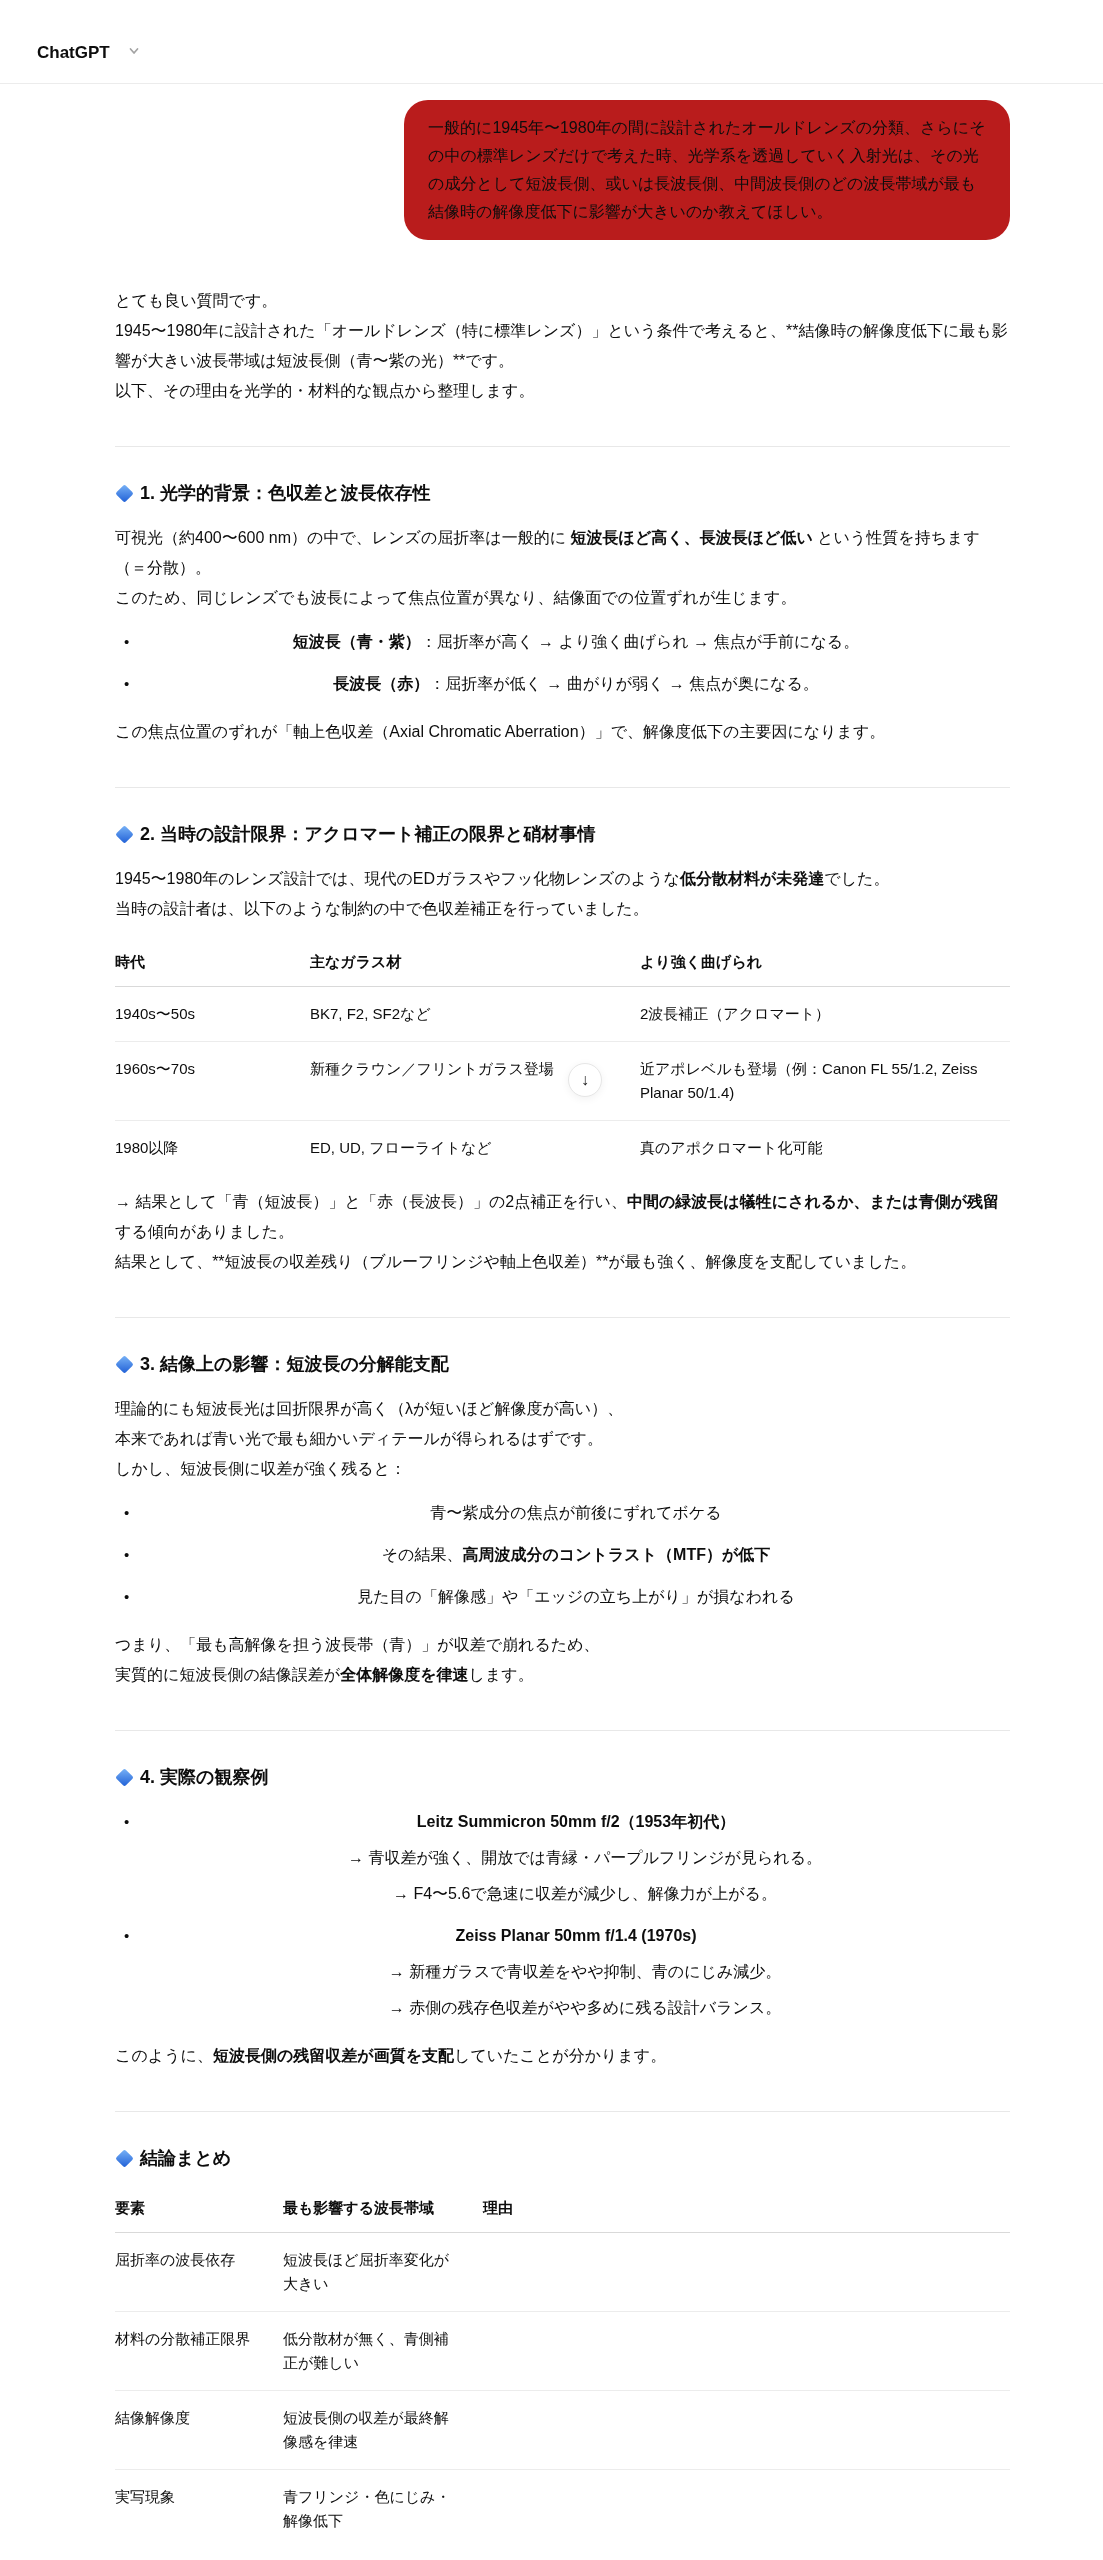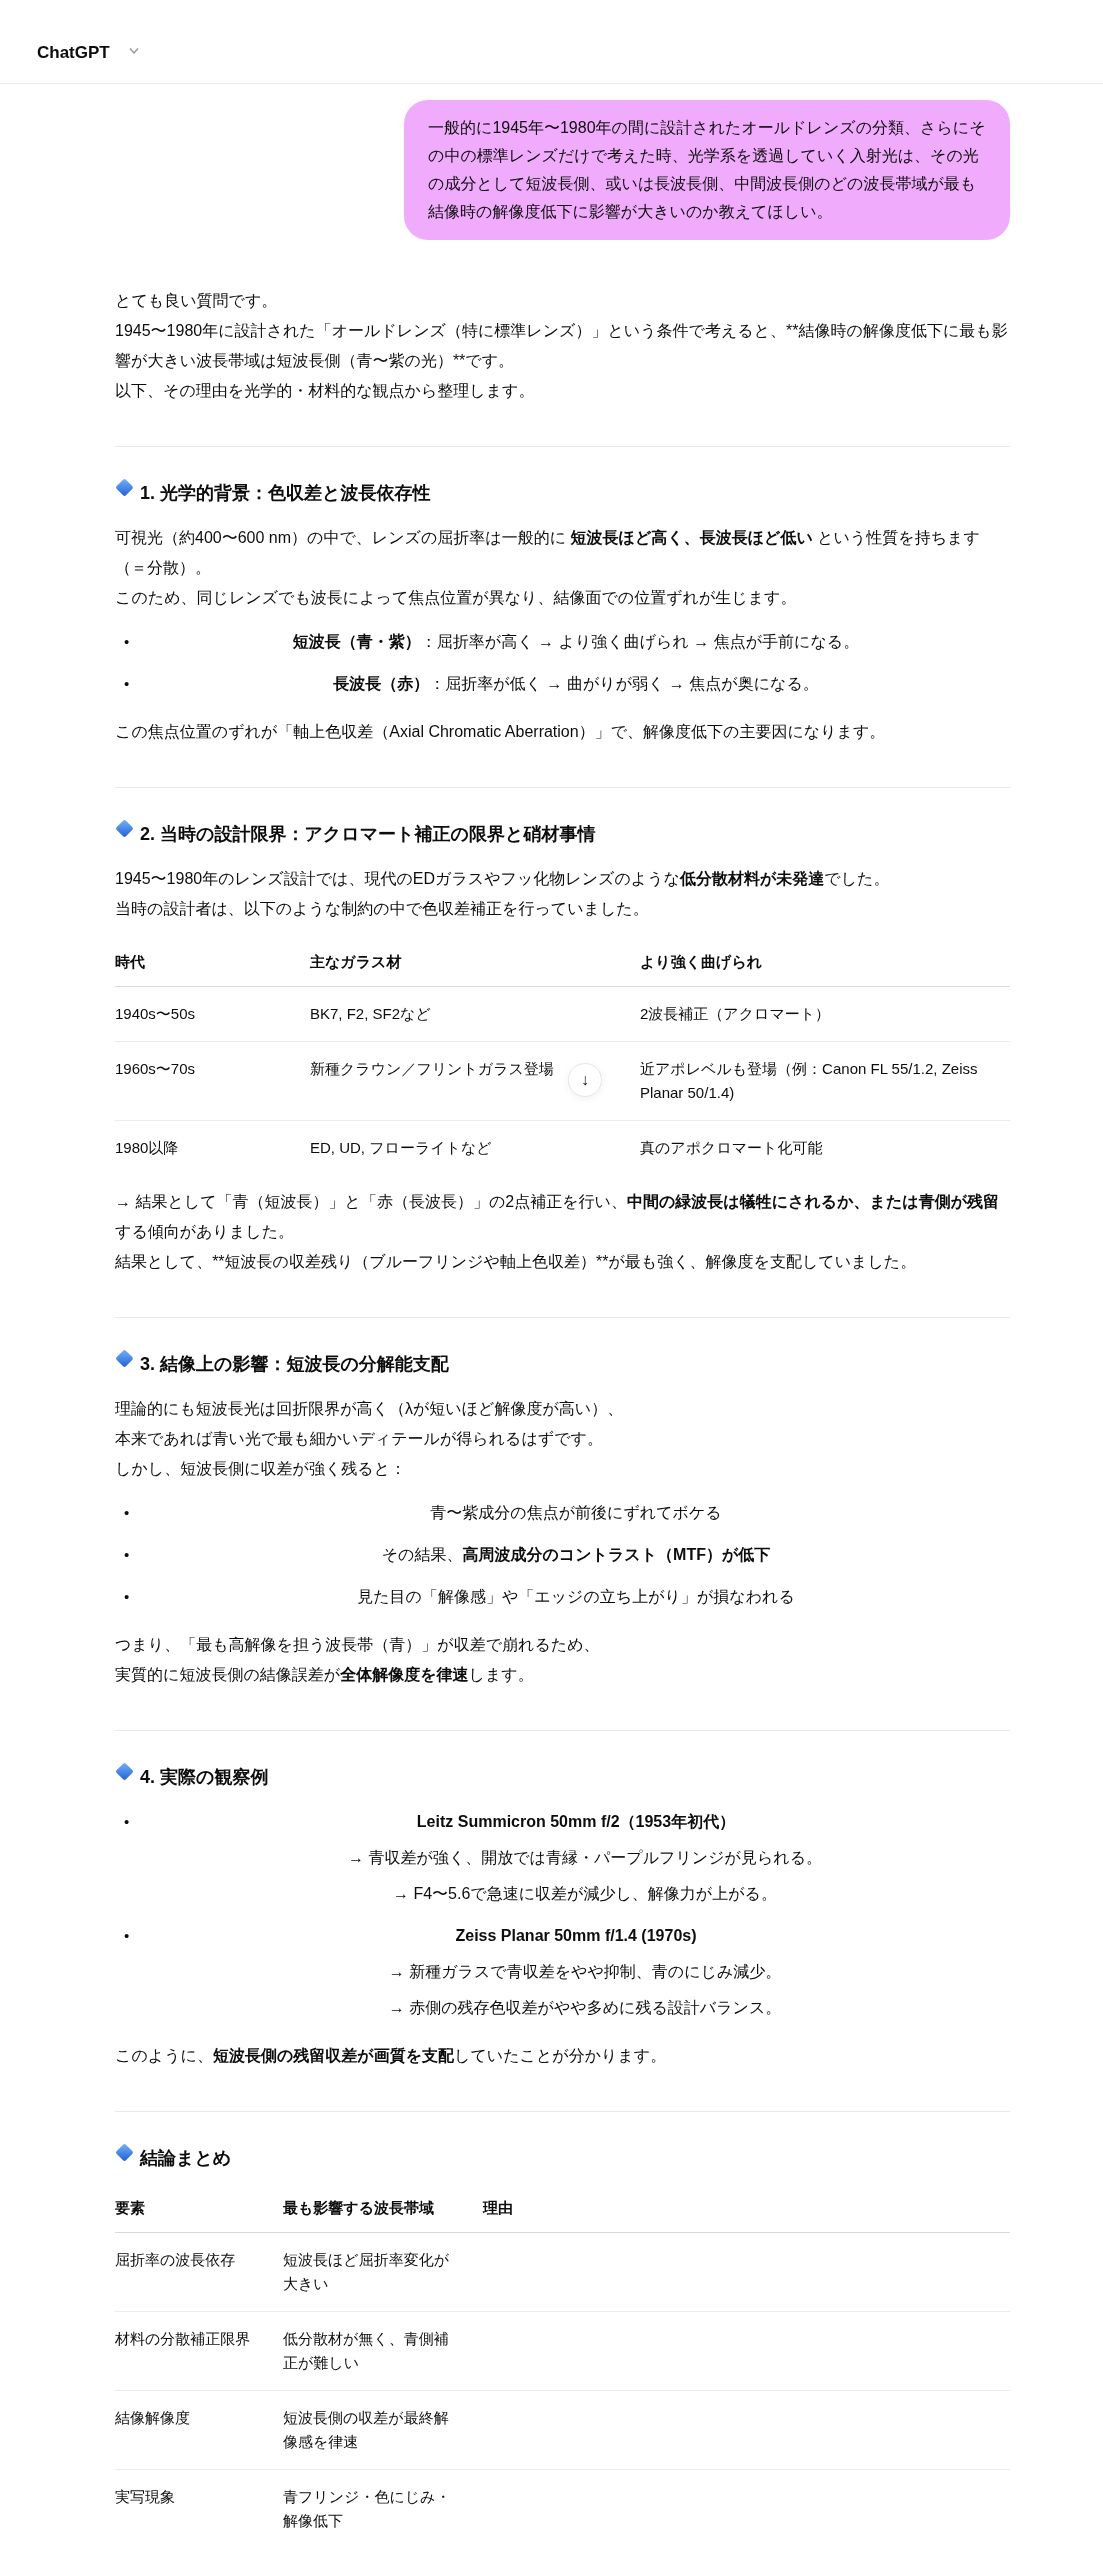"一般的に1945年〜1980年の間に設計されたオールドレンズの分類、さらにその中" .user-bubble { background: #f0abfc -> #b91c1c }
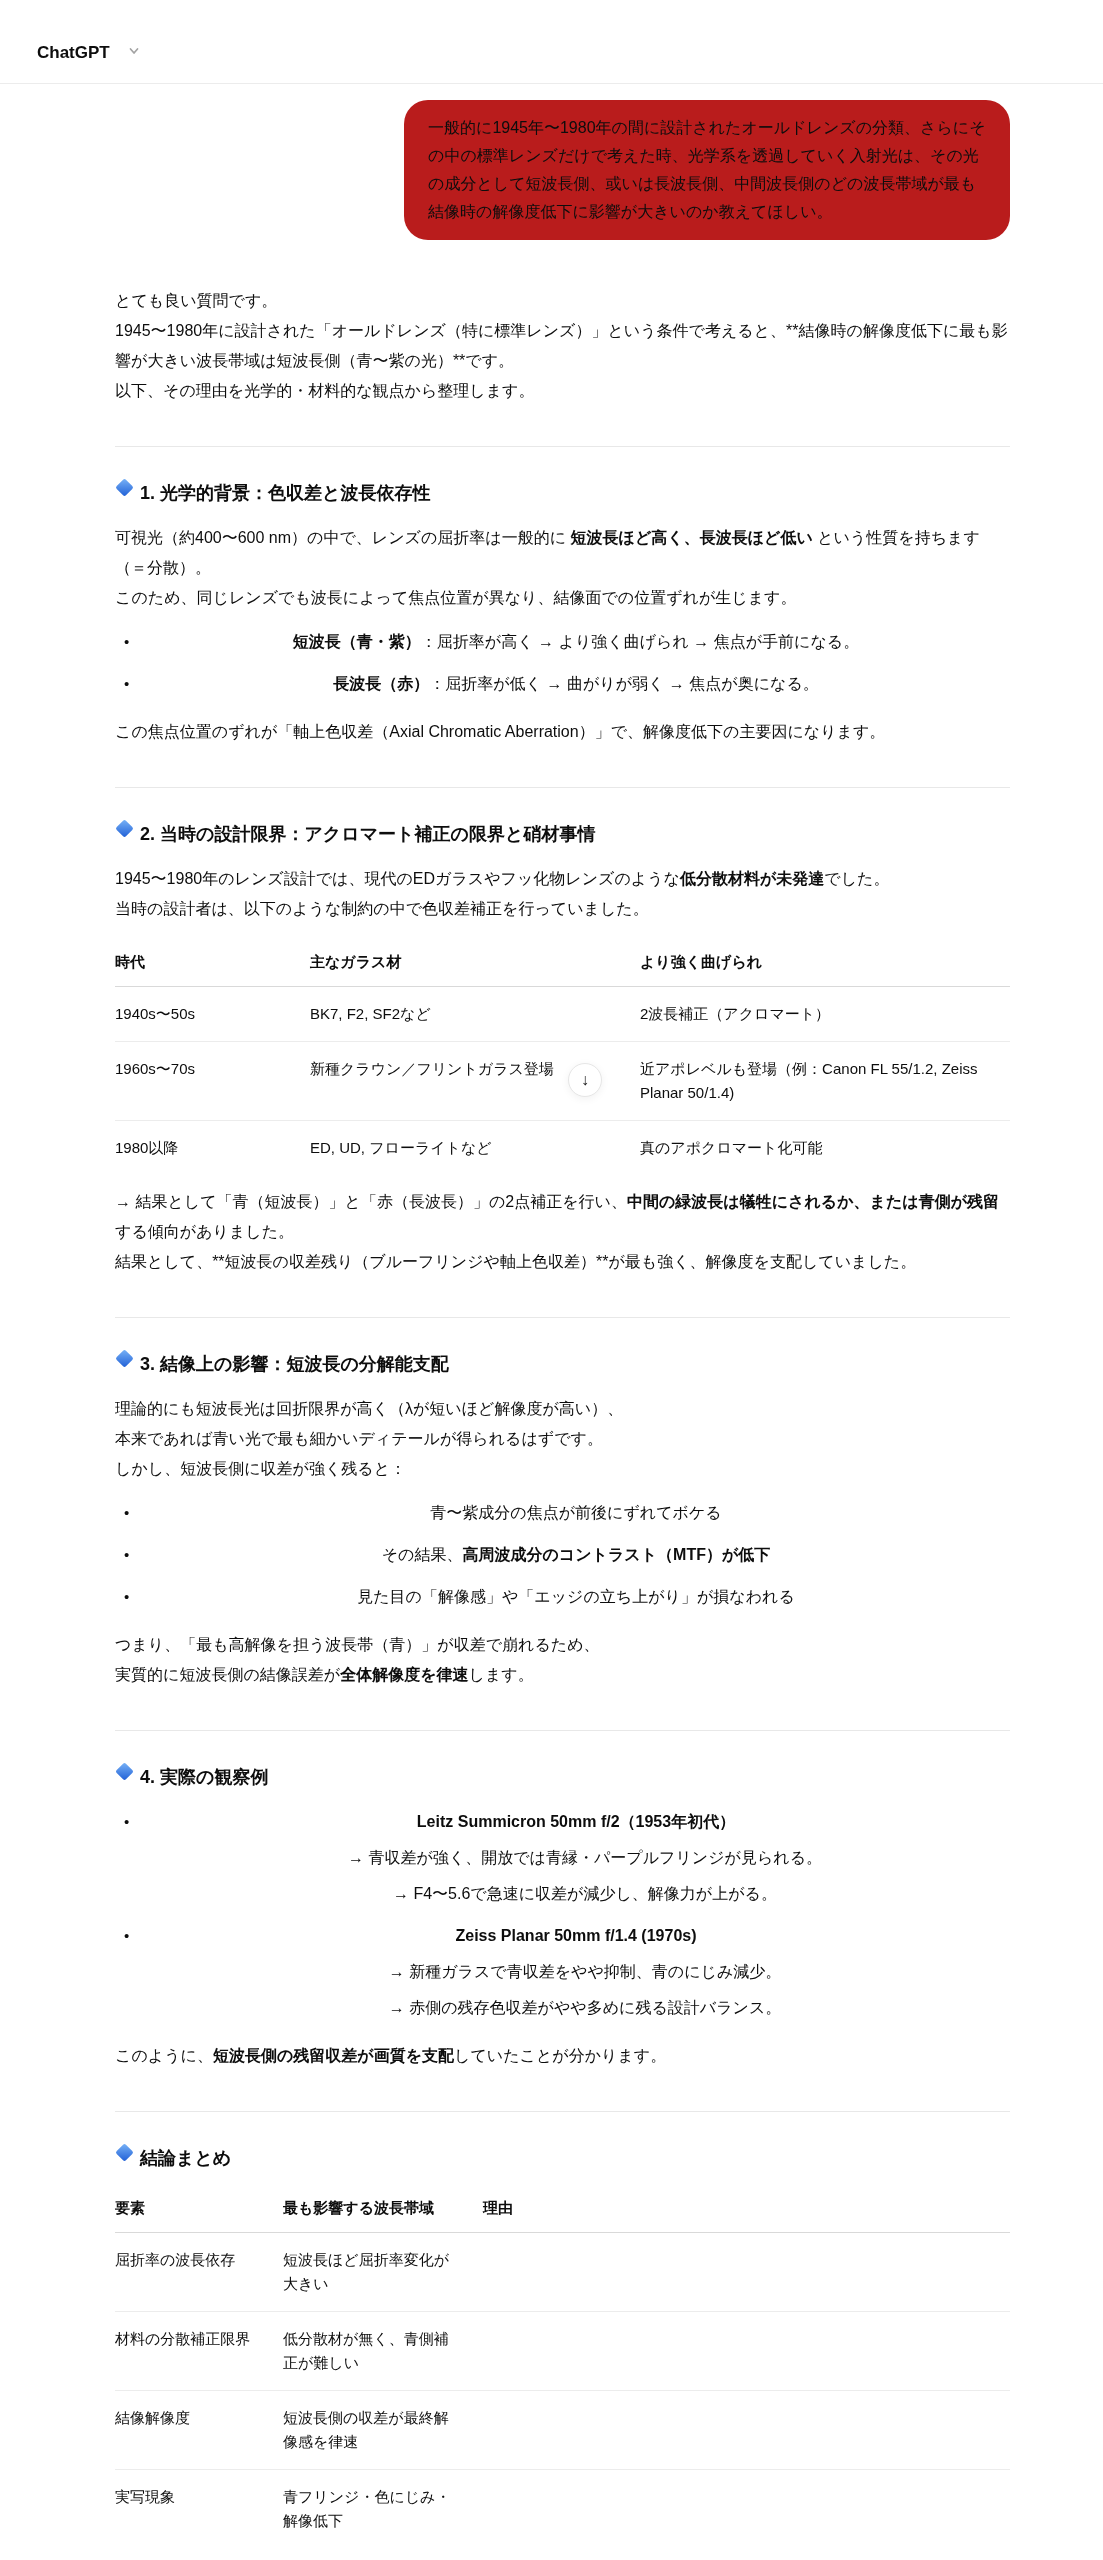"1. 光学的背景：色収差と波長依存性" .sec-title { align-items: none -> center }
